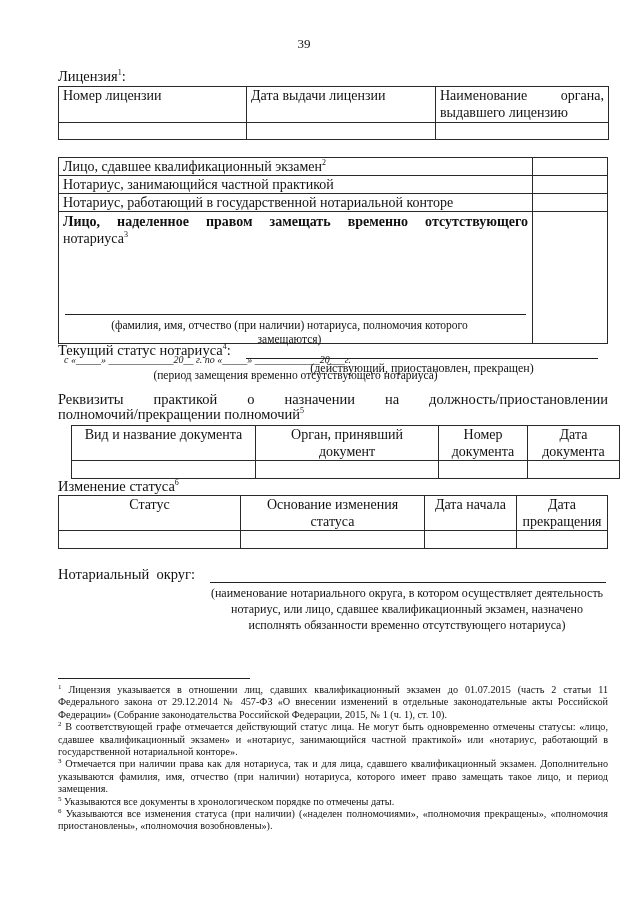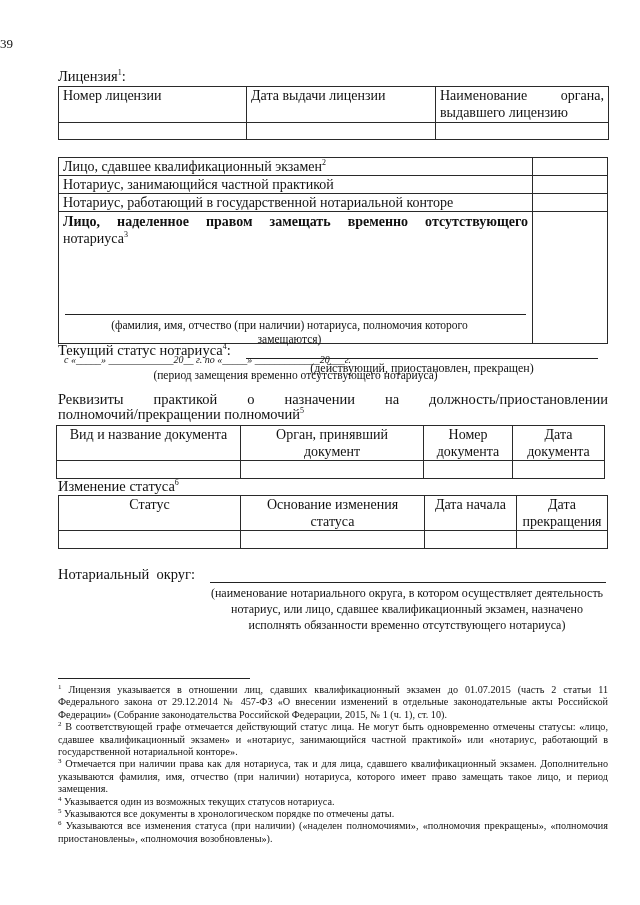"39" .page-number { text-align: none -> center }
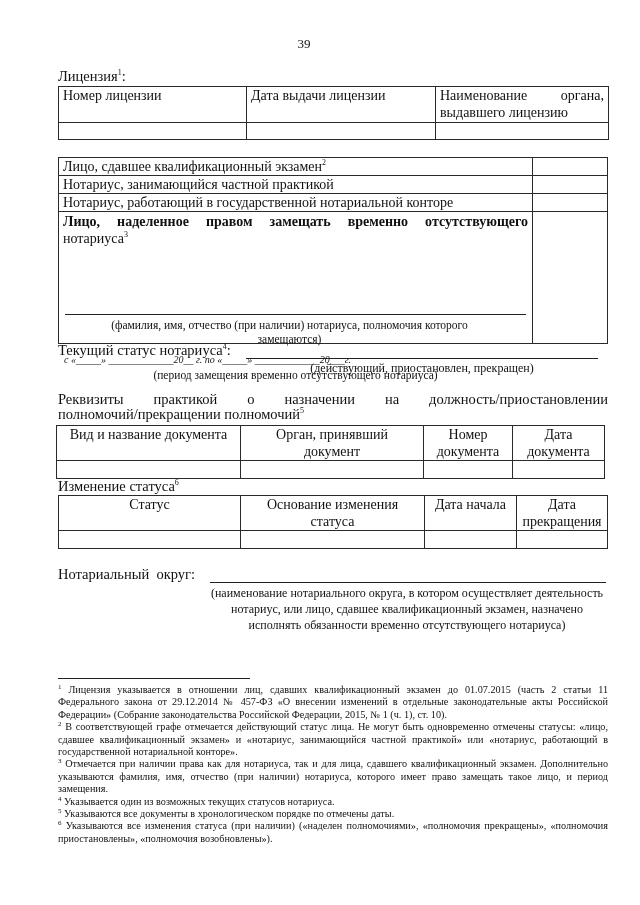"Вид и название документа" table.doc { left: 56px -> 71px }
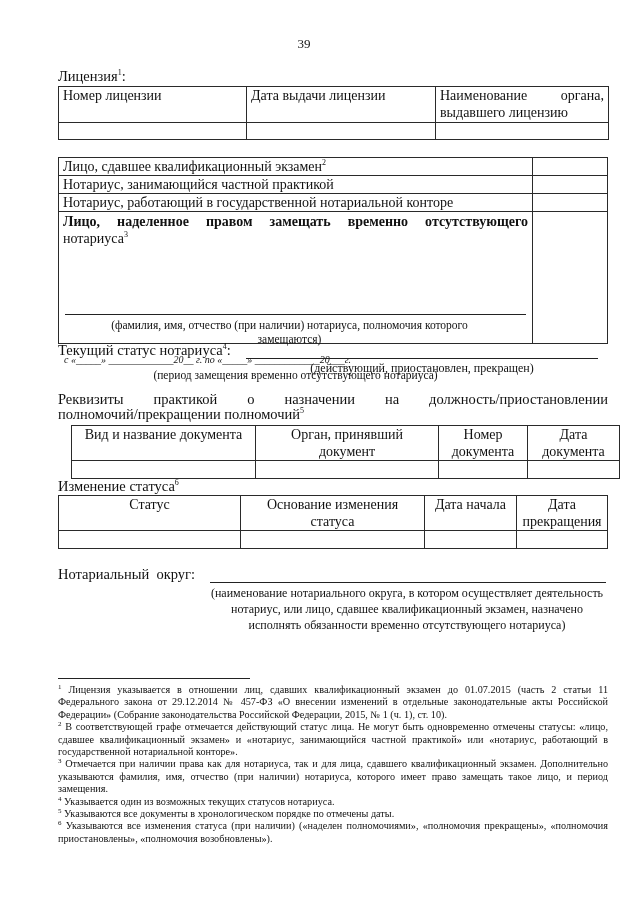"4 Указывается один из возможных" p { html: <p><sup>4</sup> <span>Указывается один из возможных текущих статусов нотариуса.</span></p> -> none }
